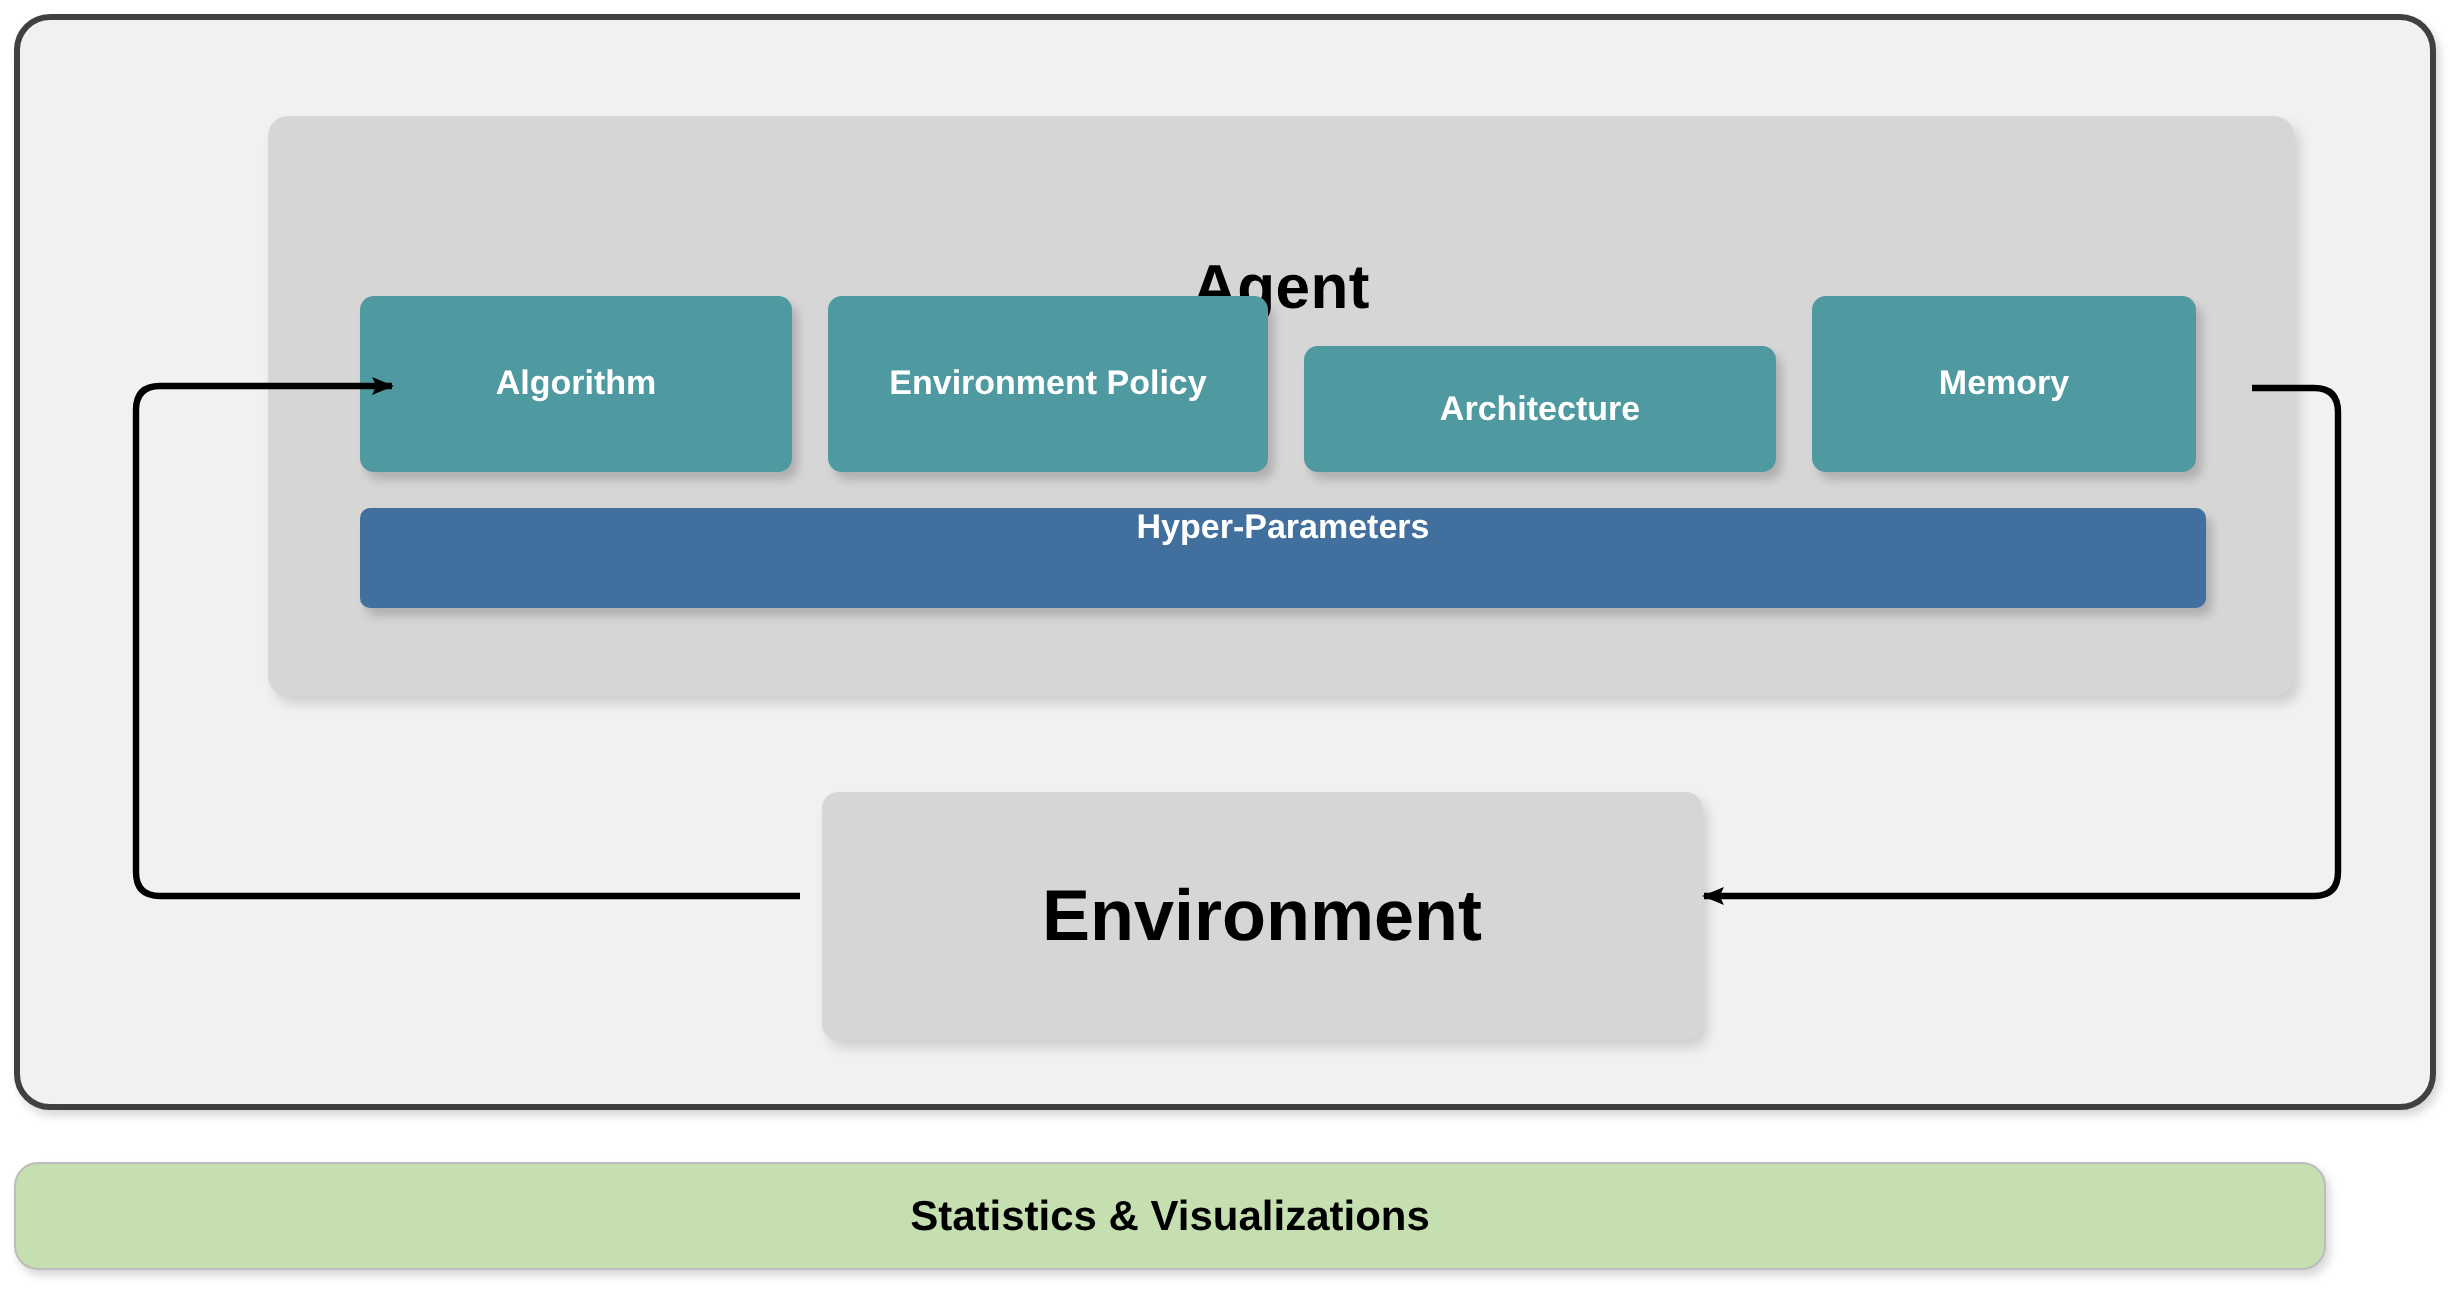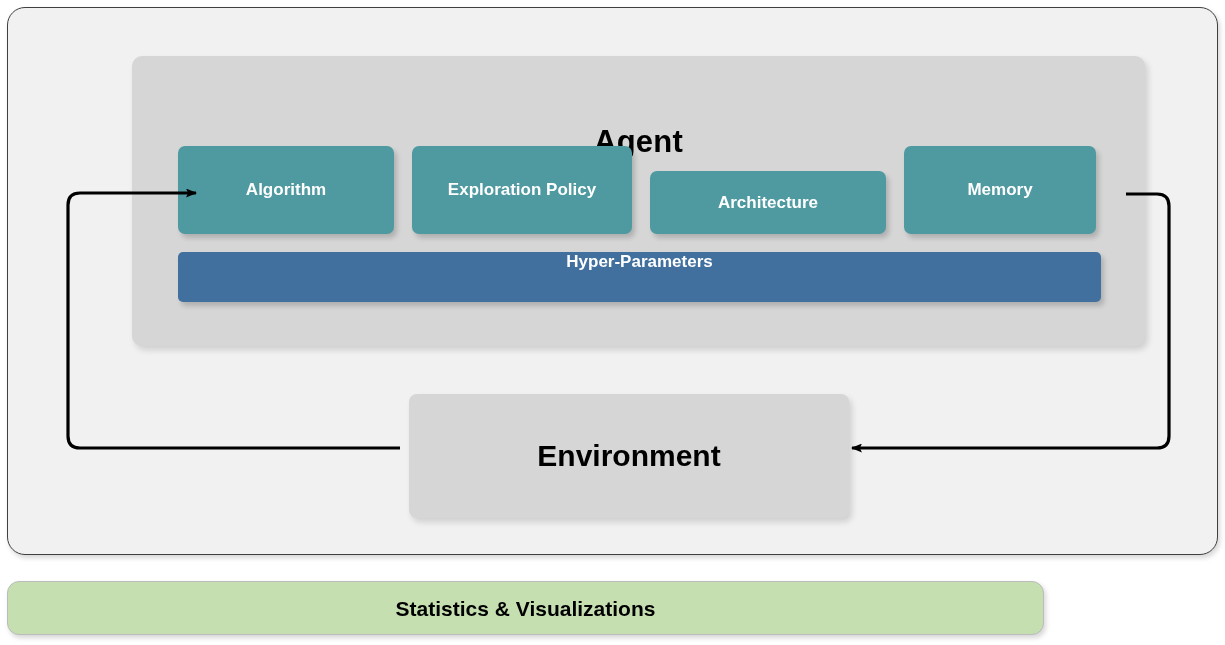"Agent" .outer-panel { border: 1px solid #404040 -> 3px solid #404040 }
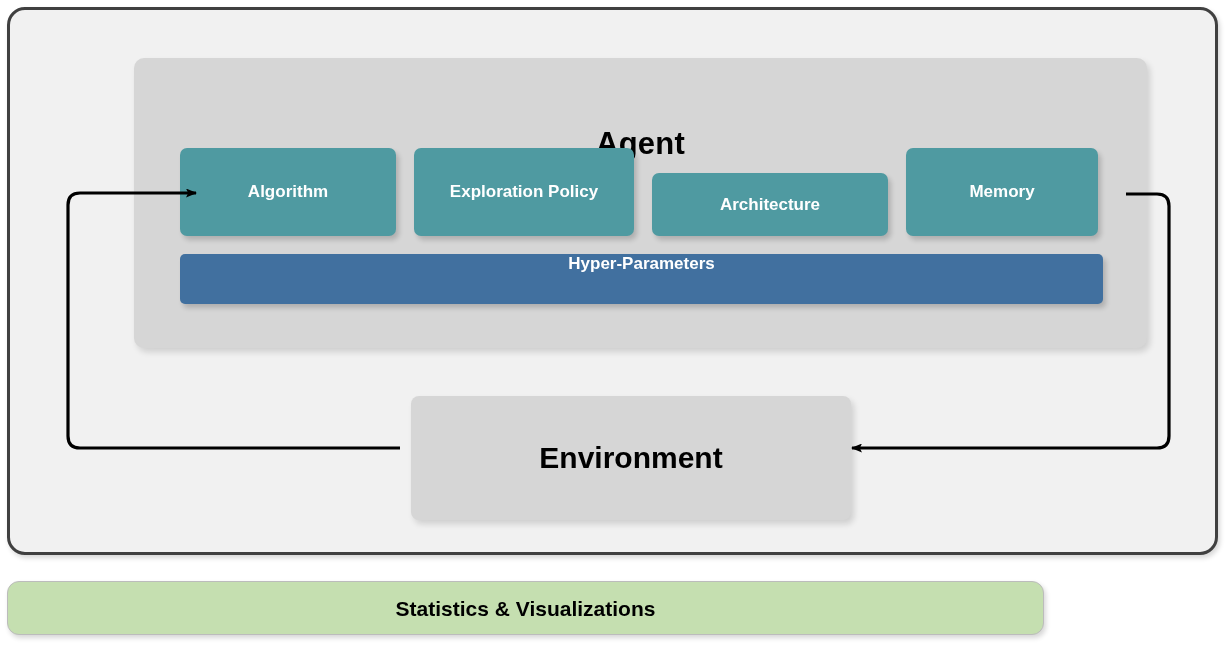"Exploration Policy" span { text: Exploration -> Environment }
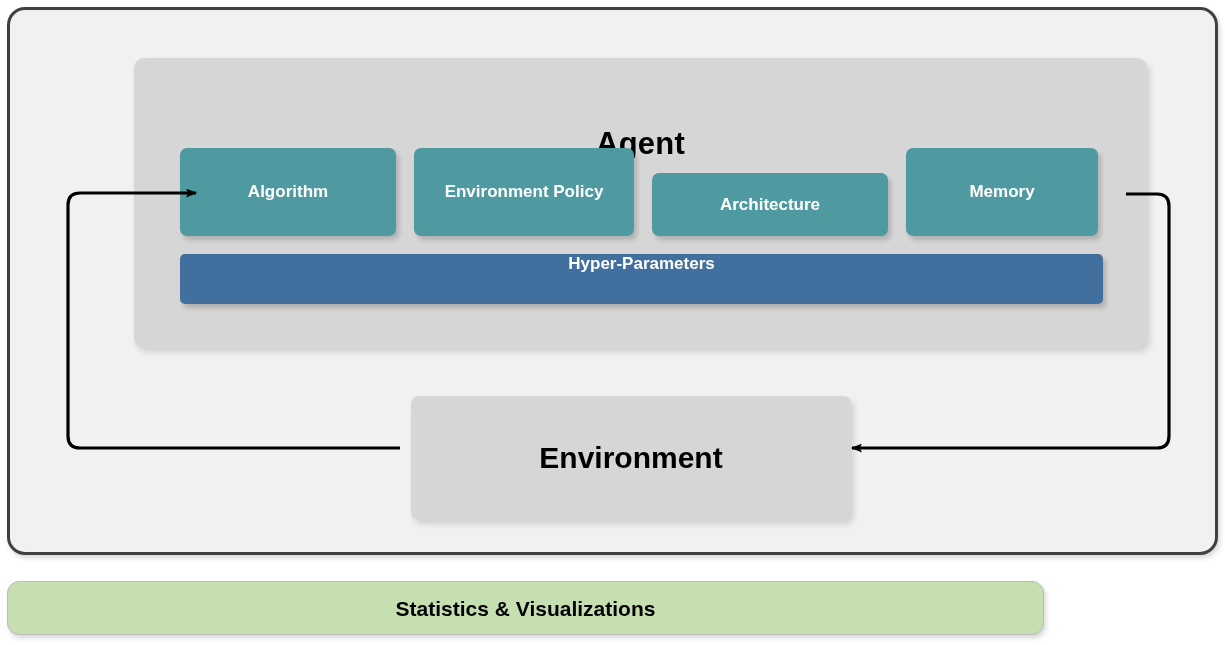"Environment" .environment-label { font-size: 30px -> 36px }
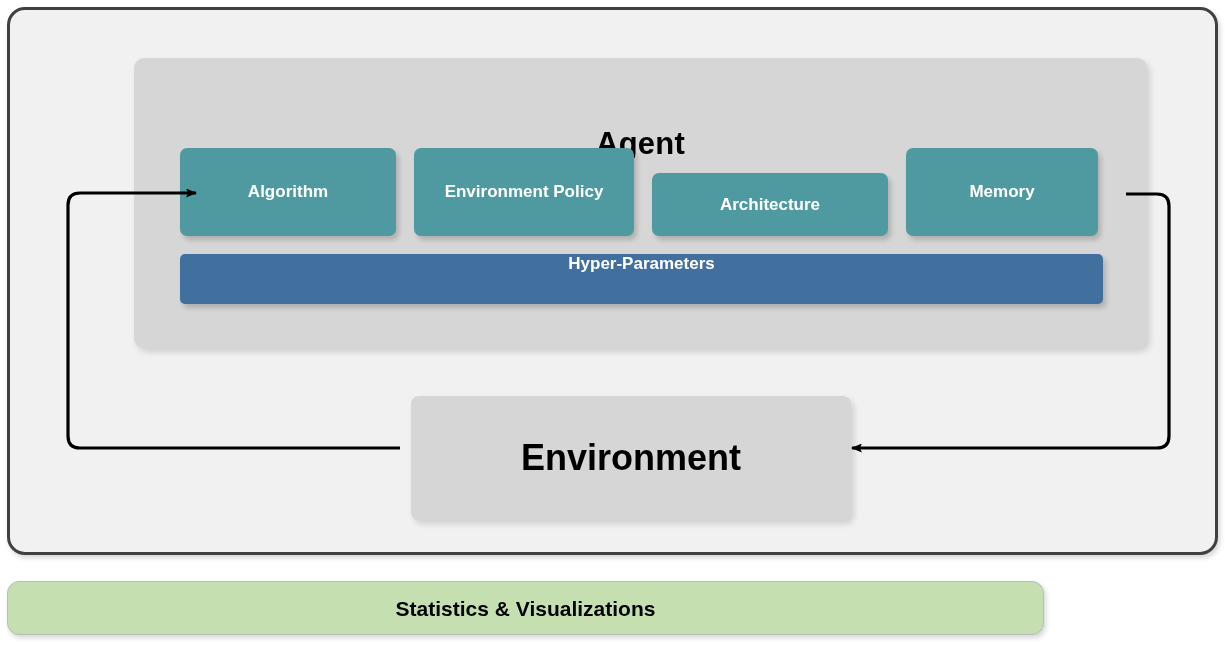"Statistics & Visualizations" .stats-bar { width: 1037px -> 1156px }
